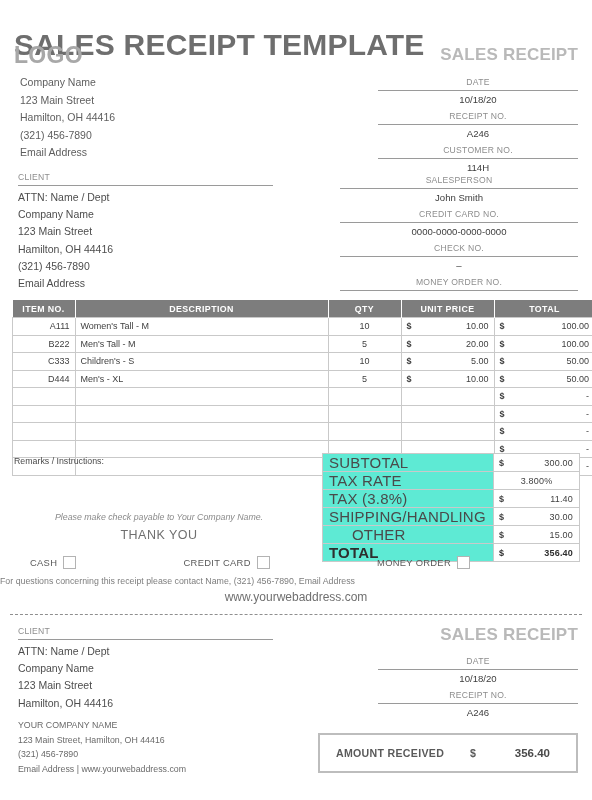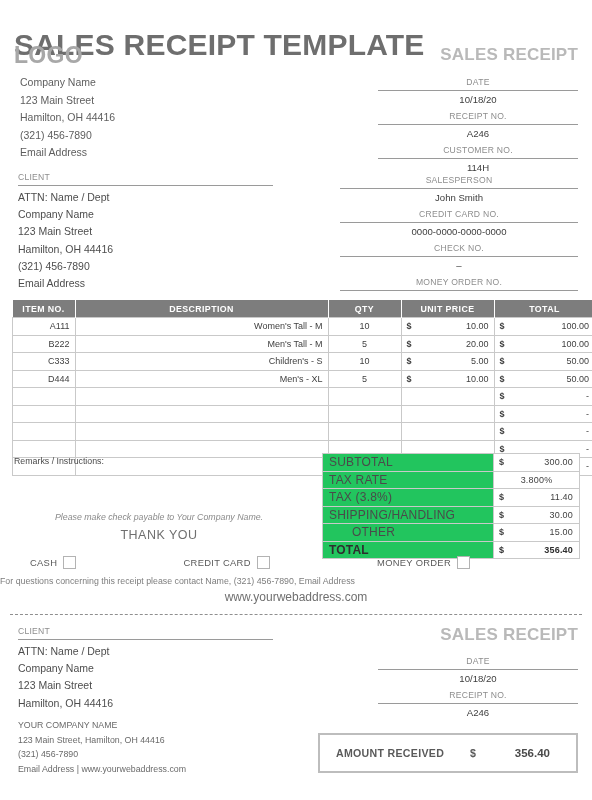"Women's Tall - M" td.c-desc { text-align: right -> left }
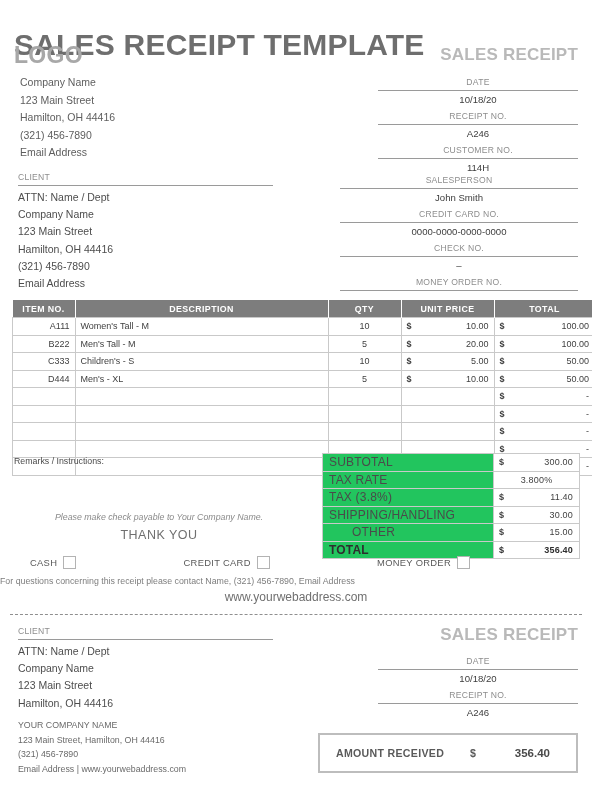"SUBTOTAL" table.totals td { background: #22c55e -> #5eead4; font-size: 12px -> 15px }
